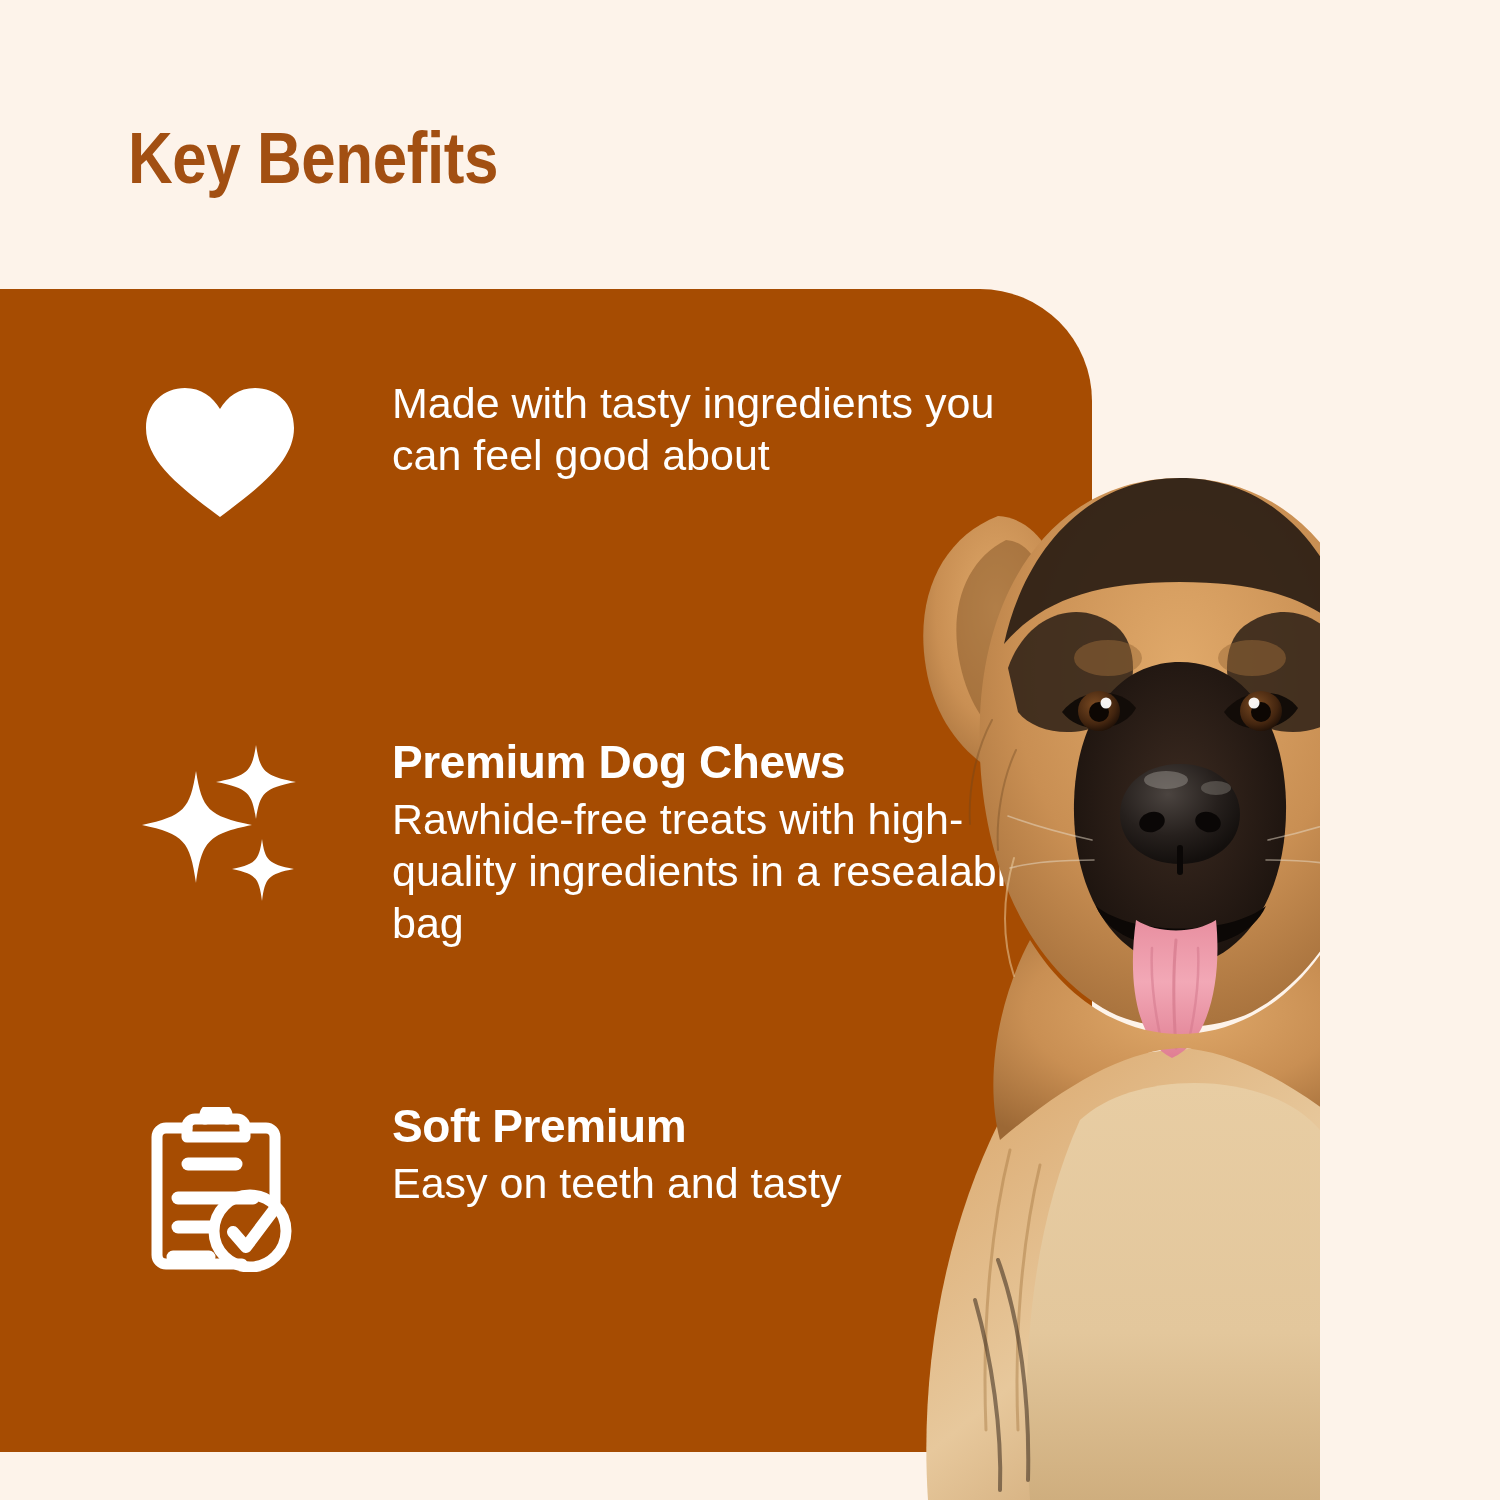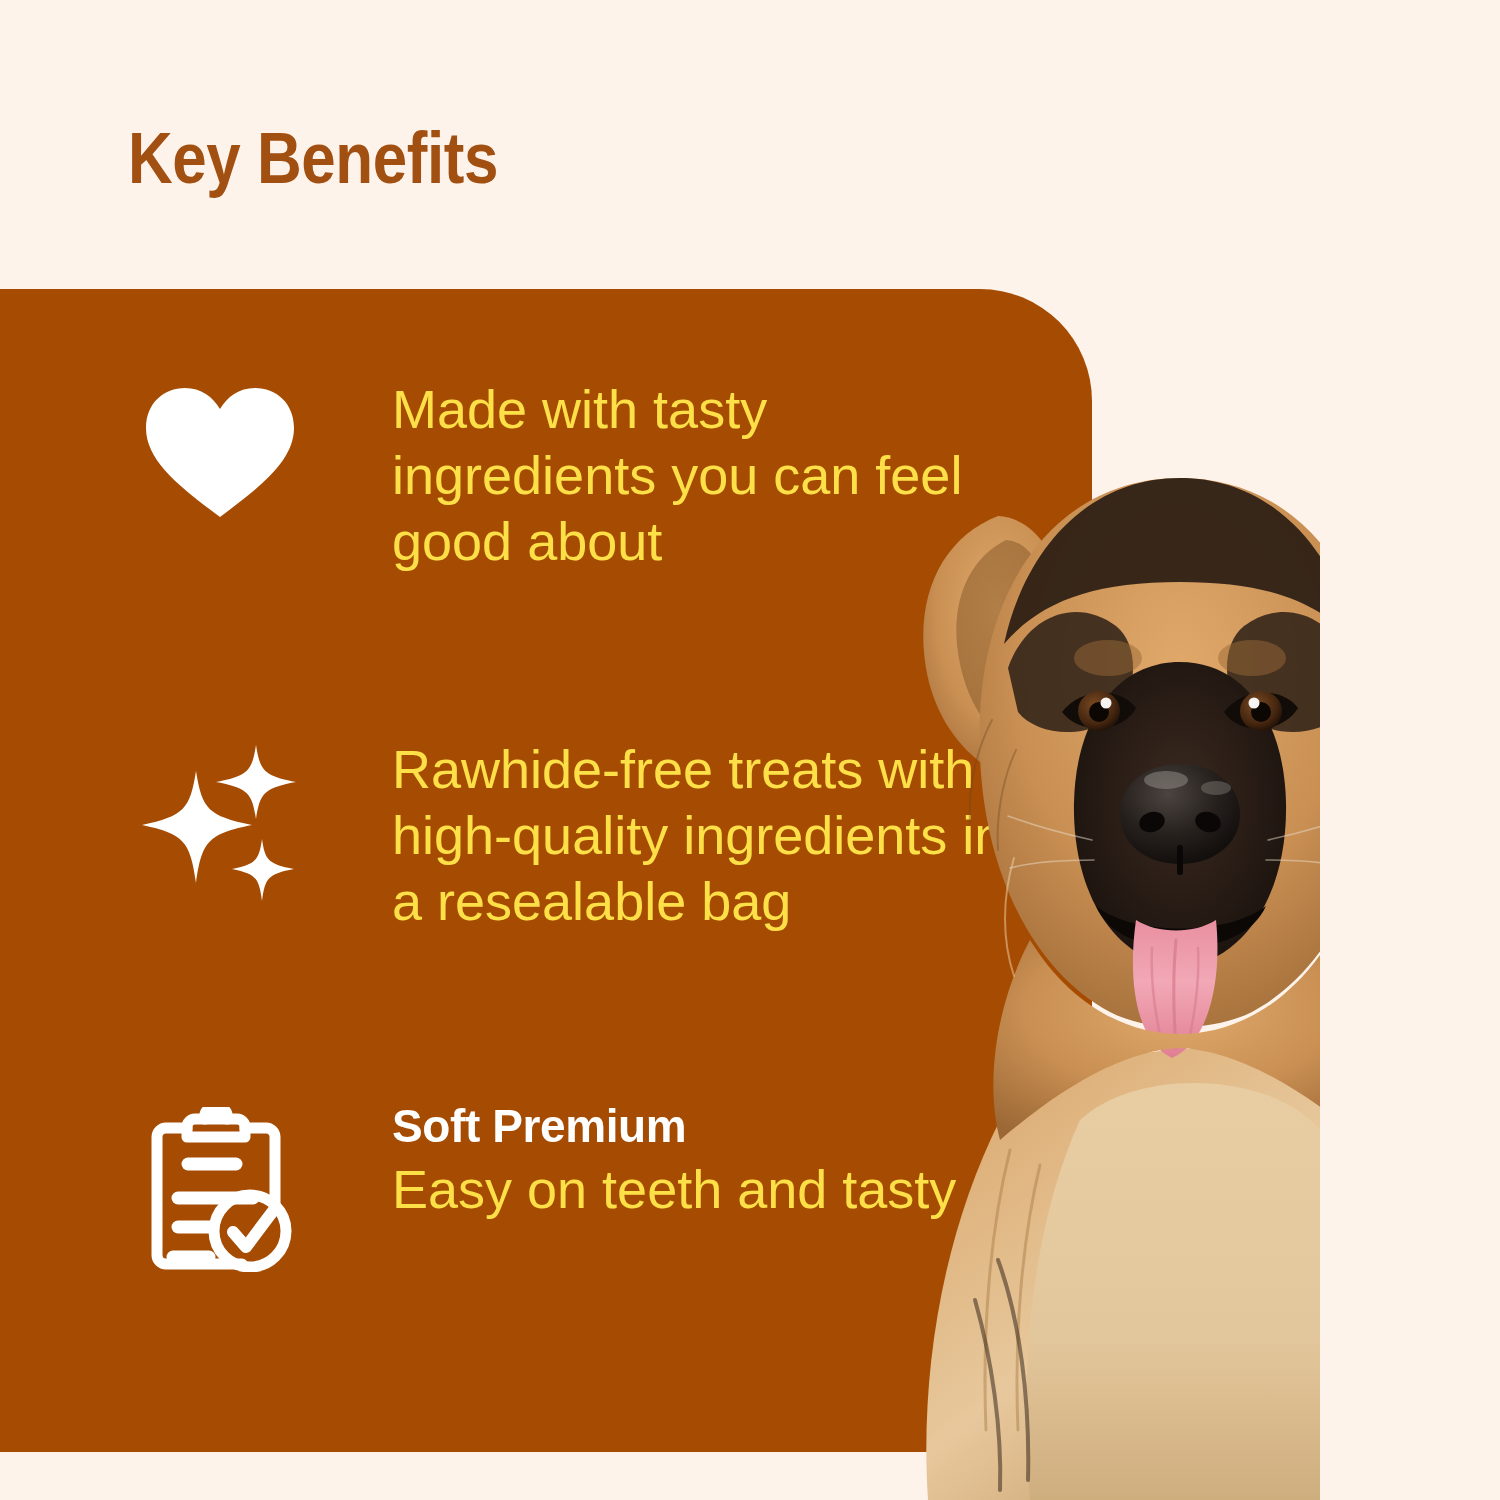"Made with tasty ingredients you" .benefit-desc { color: #fde047 -> #ffffff; font-size: 54px -> 43px }
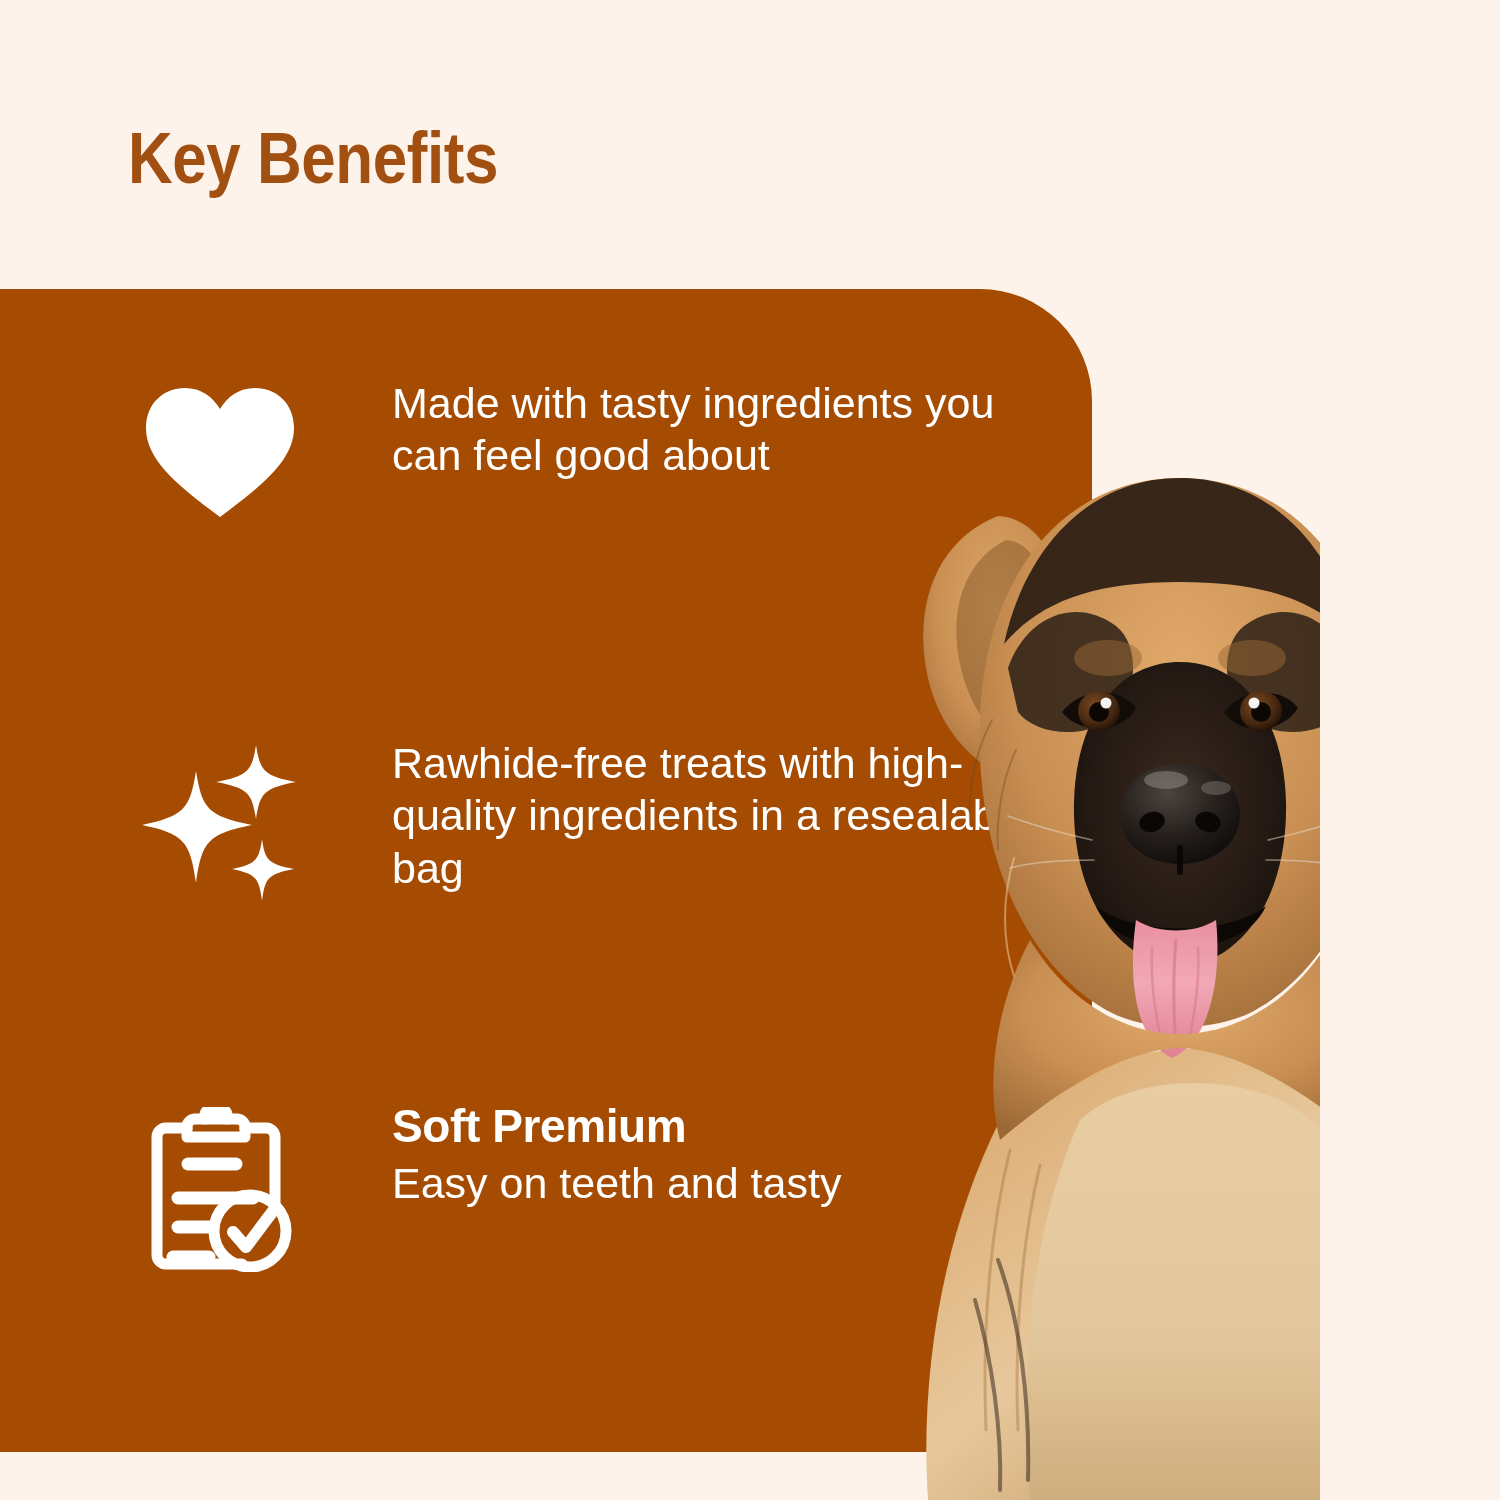"Premium Dog Chews" div.benefit-title { html: none -> <div>Premium Dog Chews</div> }
